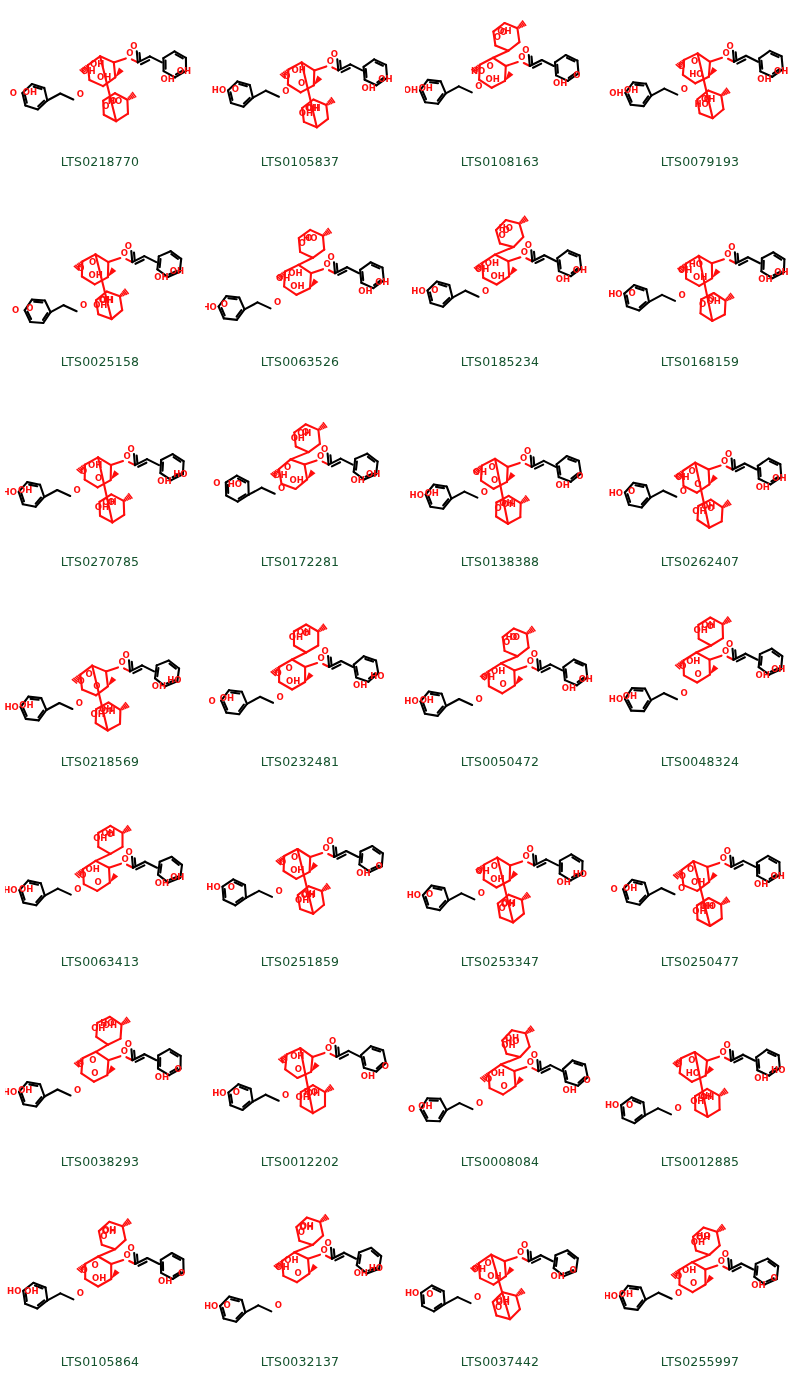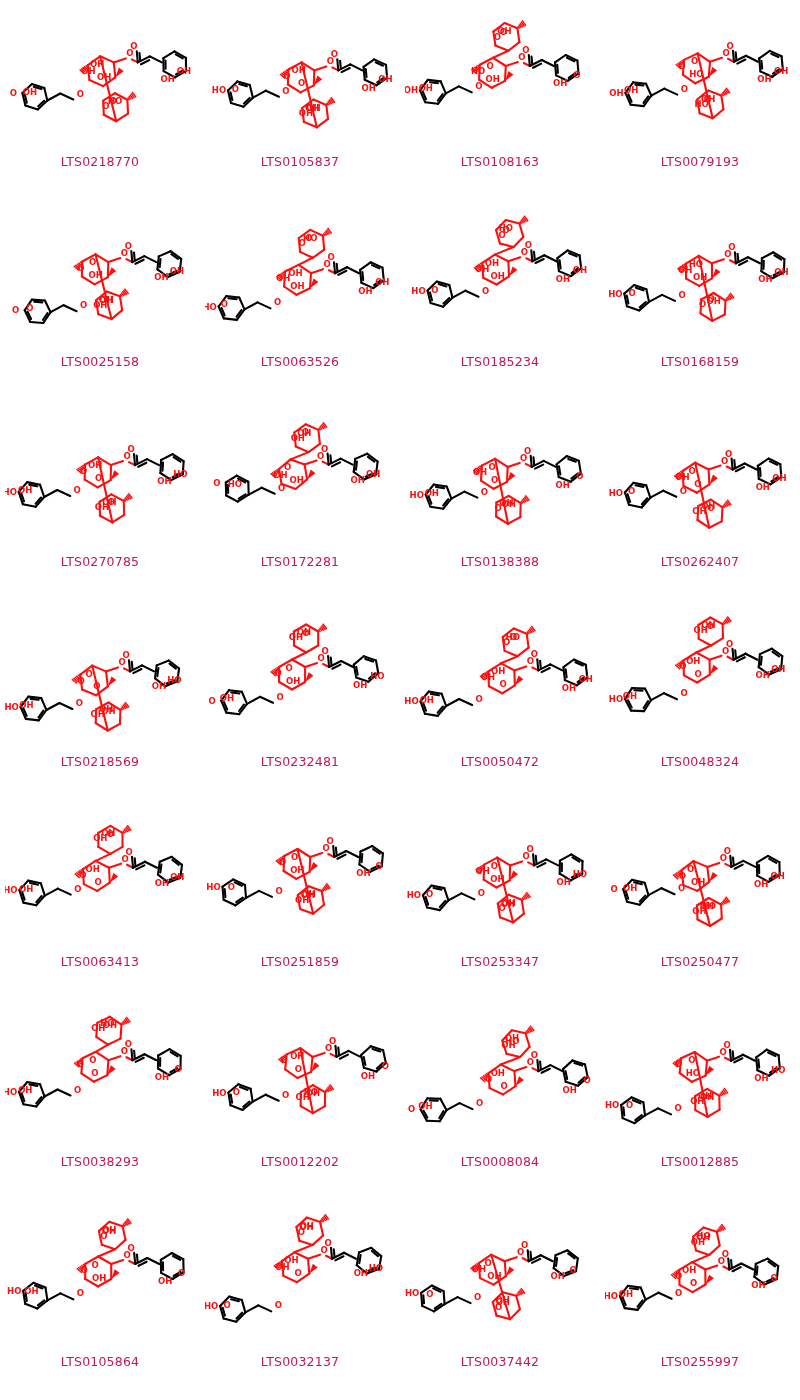"LTS0218770" .caption { color: #be185d -> #14532d }
